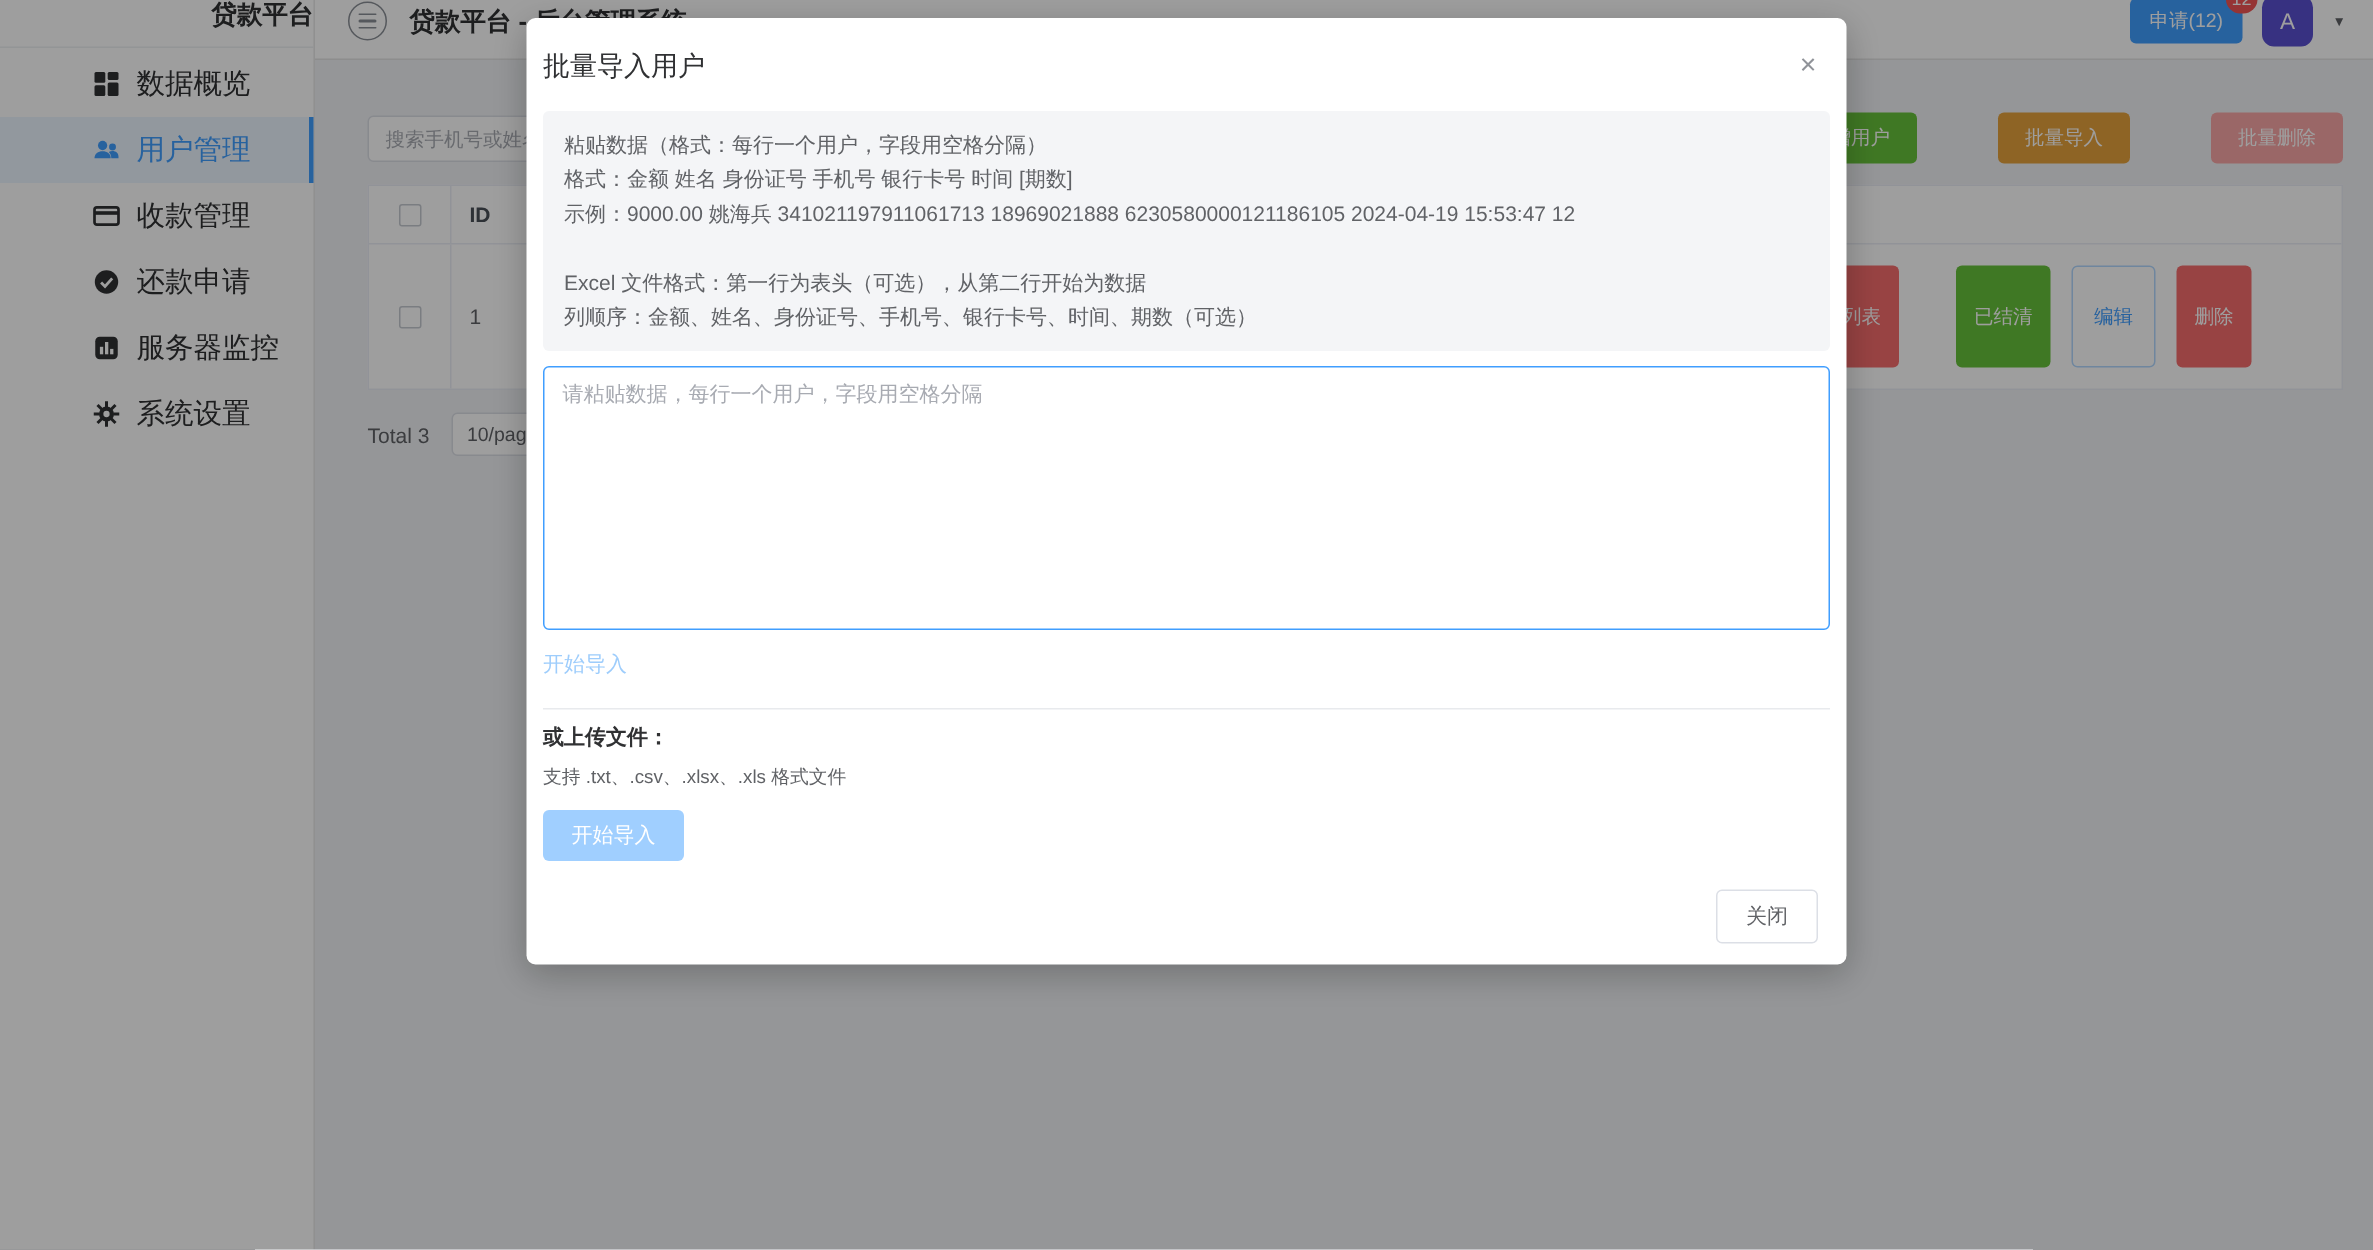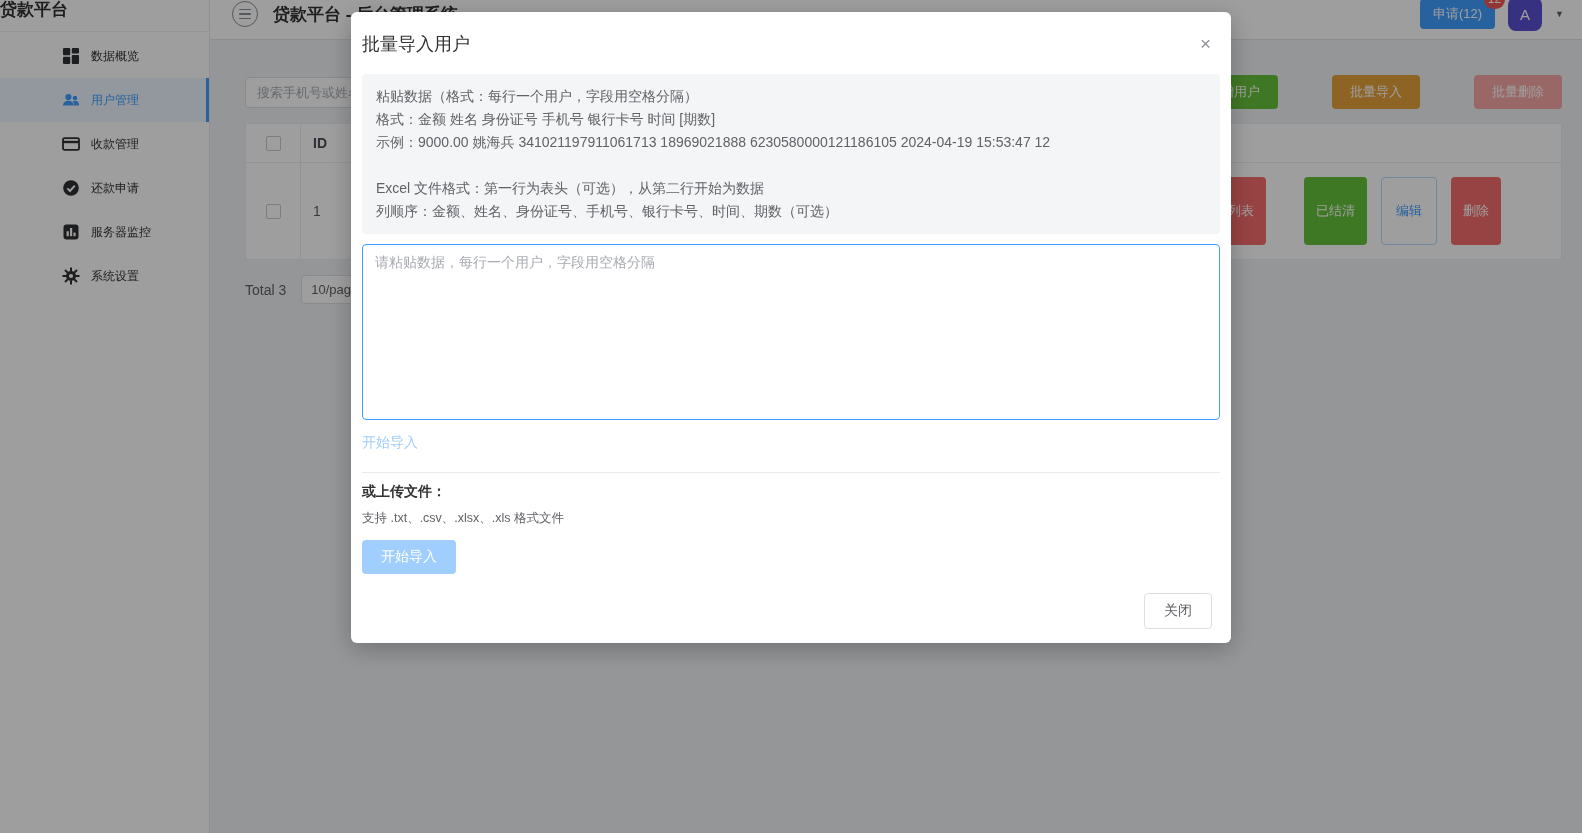"贷款平台" .sidebar-header { justify-content: flex-start -> flex-end }
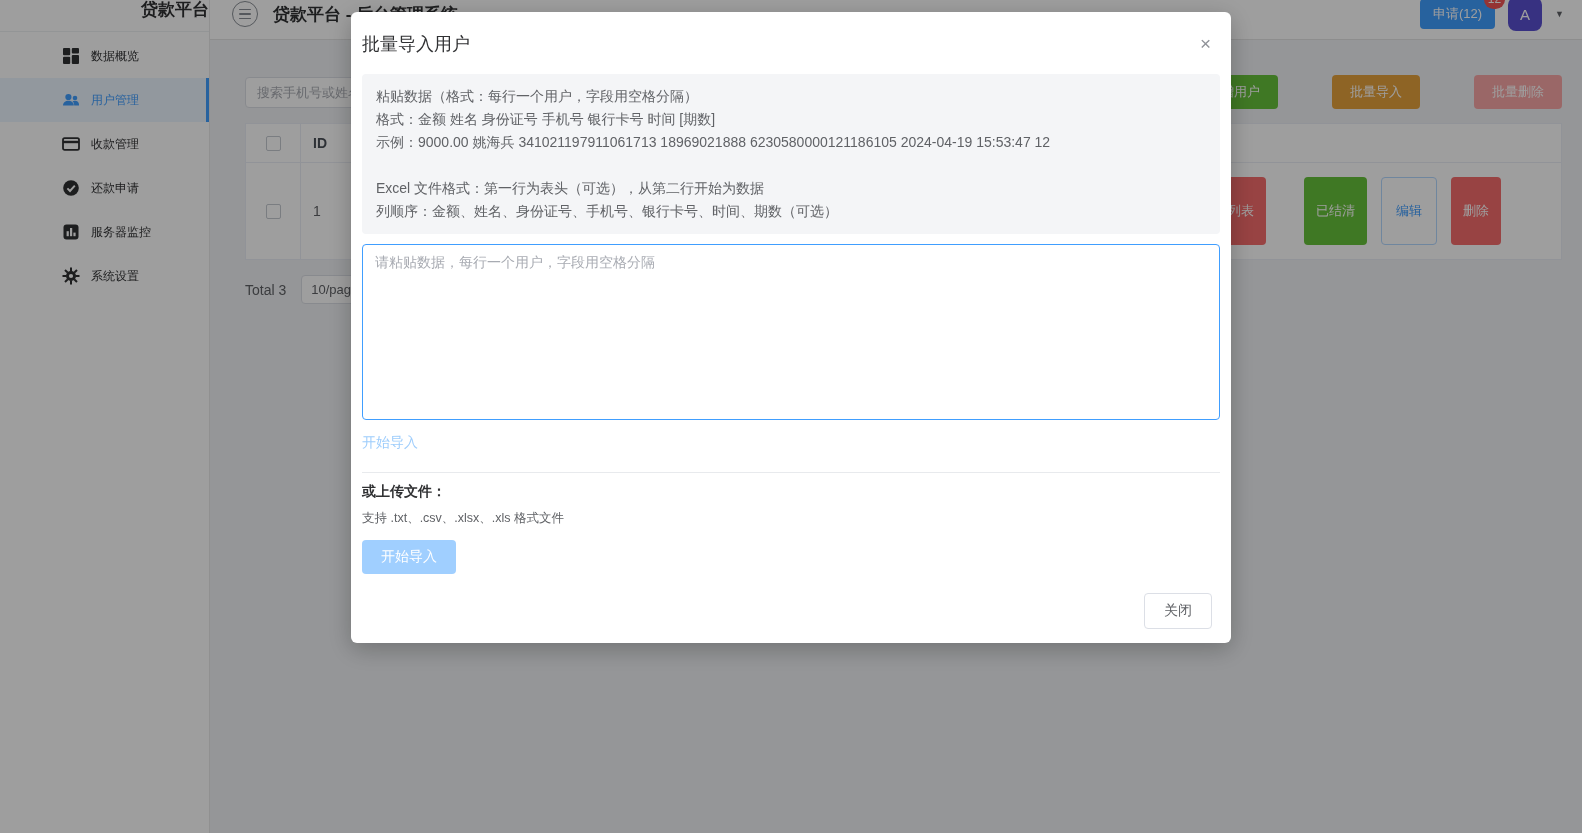"数据概览" .menu-item { font-size: 12px -> 19px }
